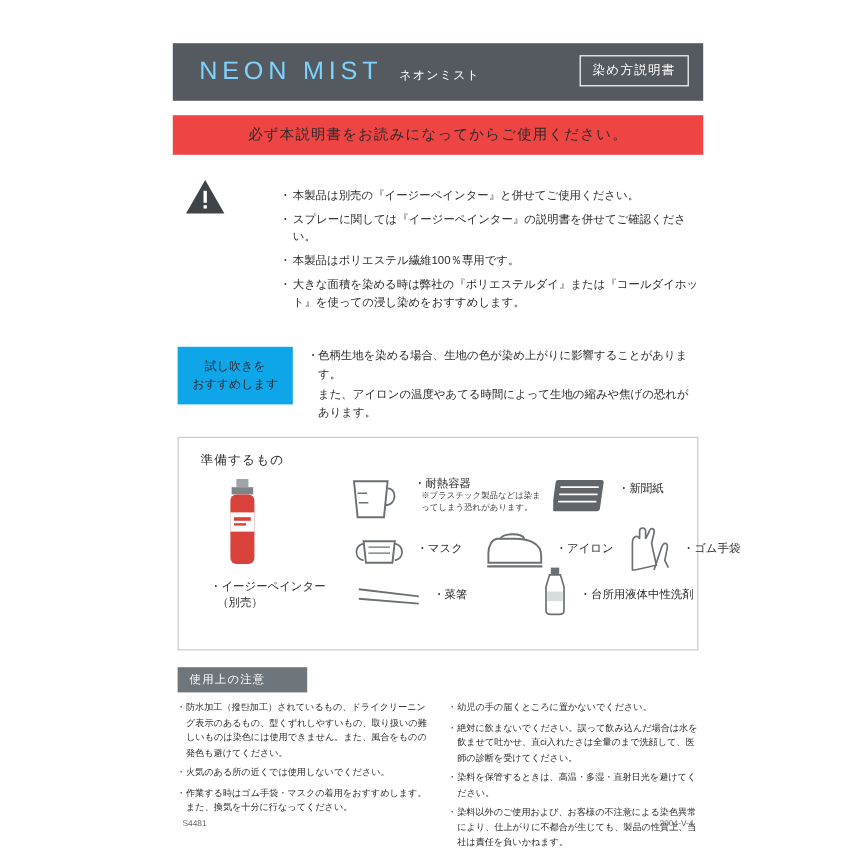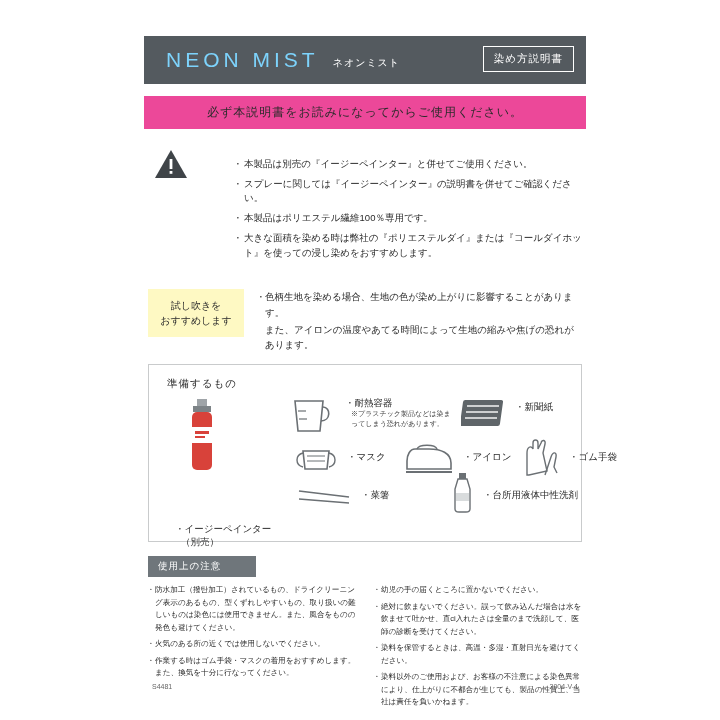"必ず本説明書をお読みになってからご使用ください。" .notice { background: #ec4899 -> #ef4444 }
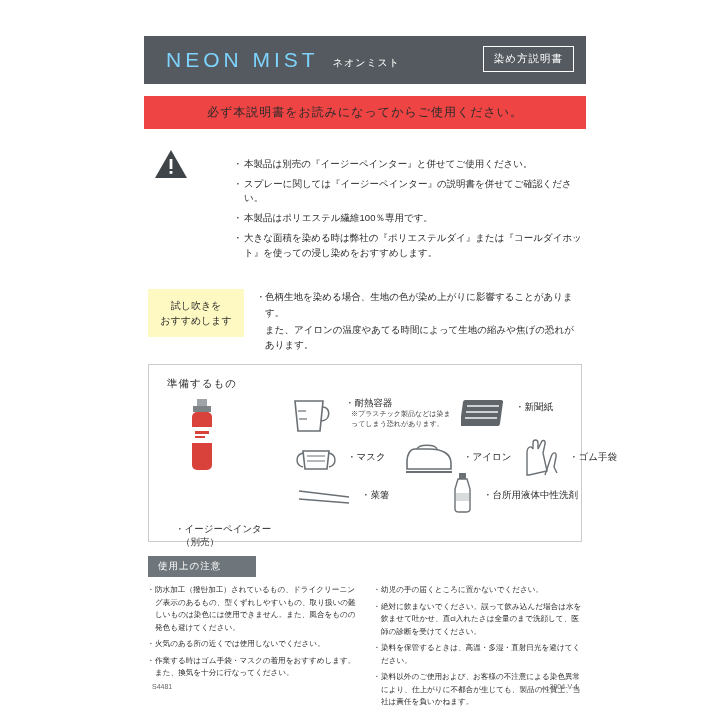"試し吹きを" .test-label { background: #fef9c3 -> #0ea5e9 }
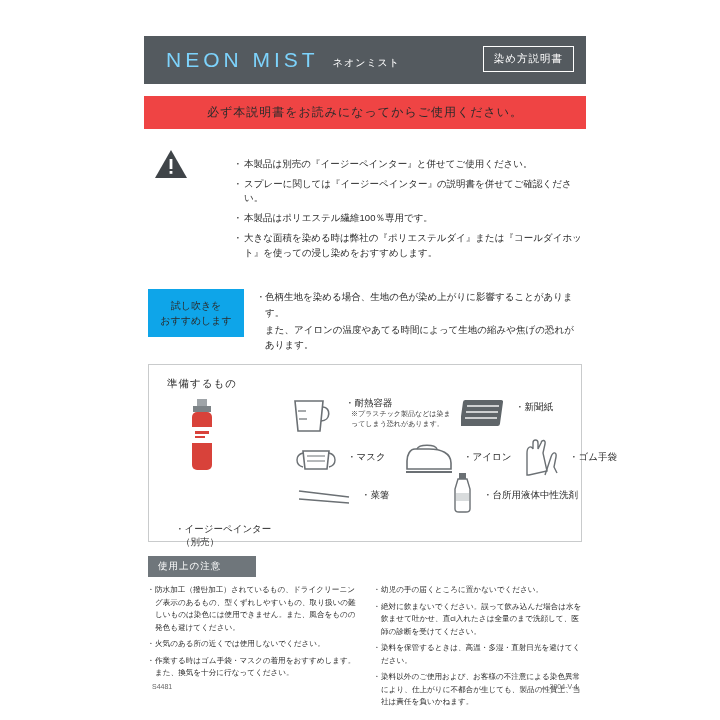"・イージーペインター" div.item { margin-top: 40px -> none }
